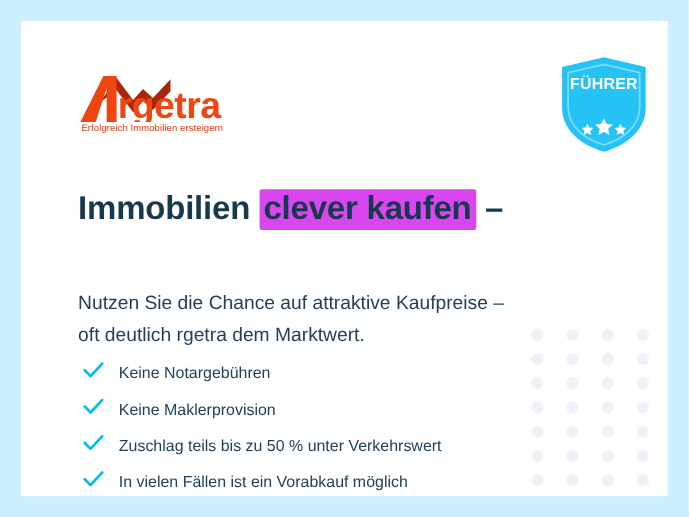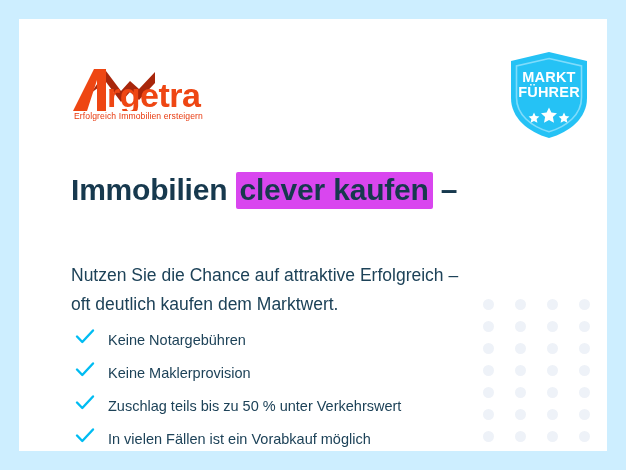"MARKT" div.badge-line1 { html: <div>MARKT</div> -> none }
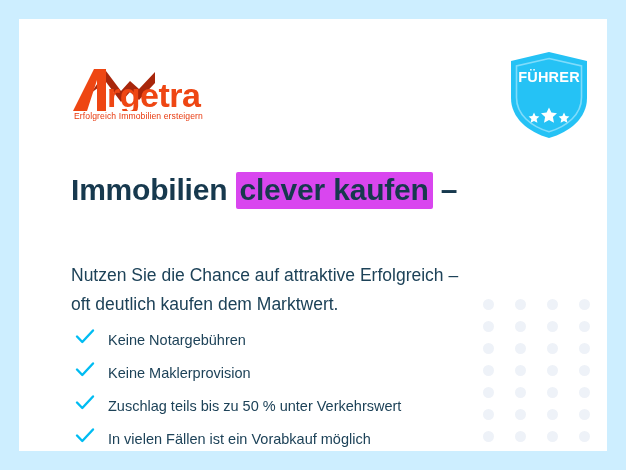"Nutzen Sie die Chance auf" span { text: Erfolgreich -> Kaufpreise }
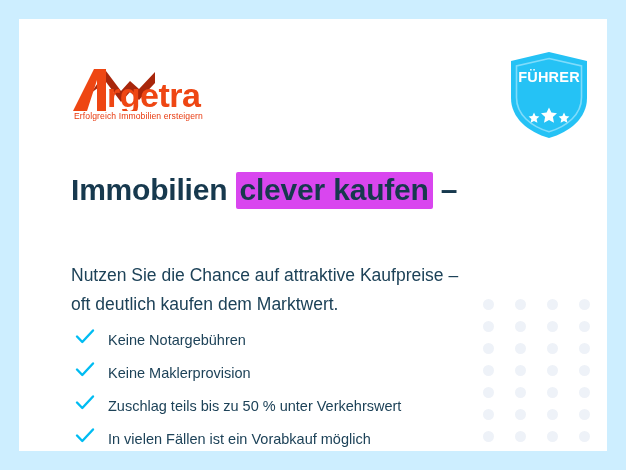"oft deutlich kaufen dem Marktwert." span { text: kaufen -> rgetra }
